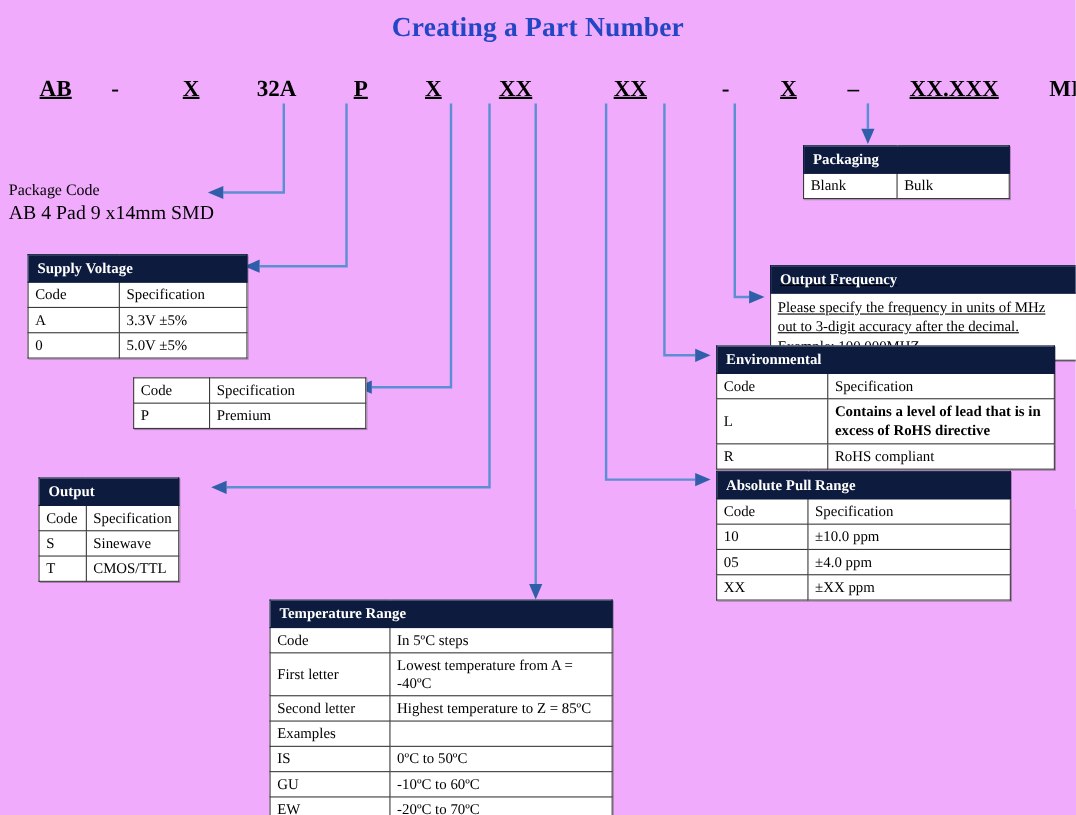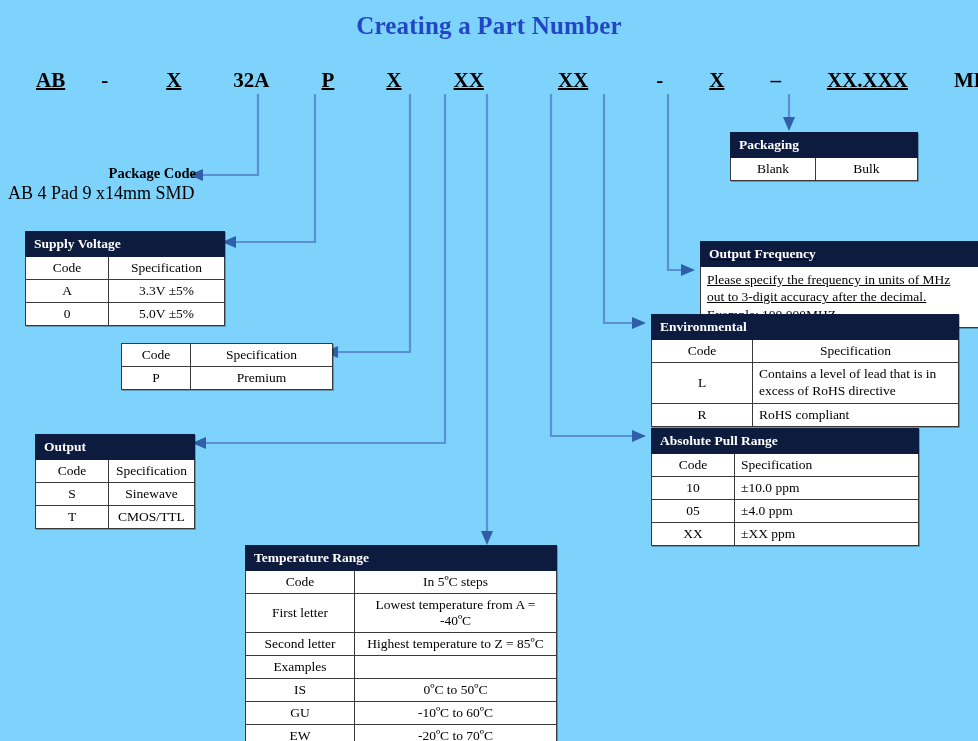"Creating a Part Number" #page { background: #7dd3fc -> #f0abfc }
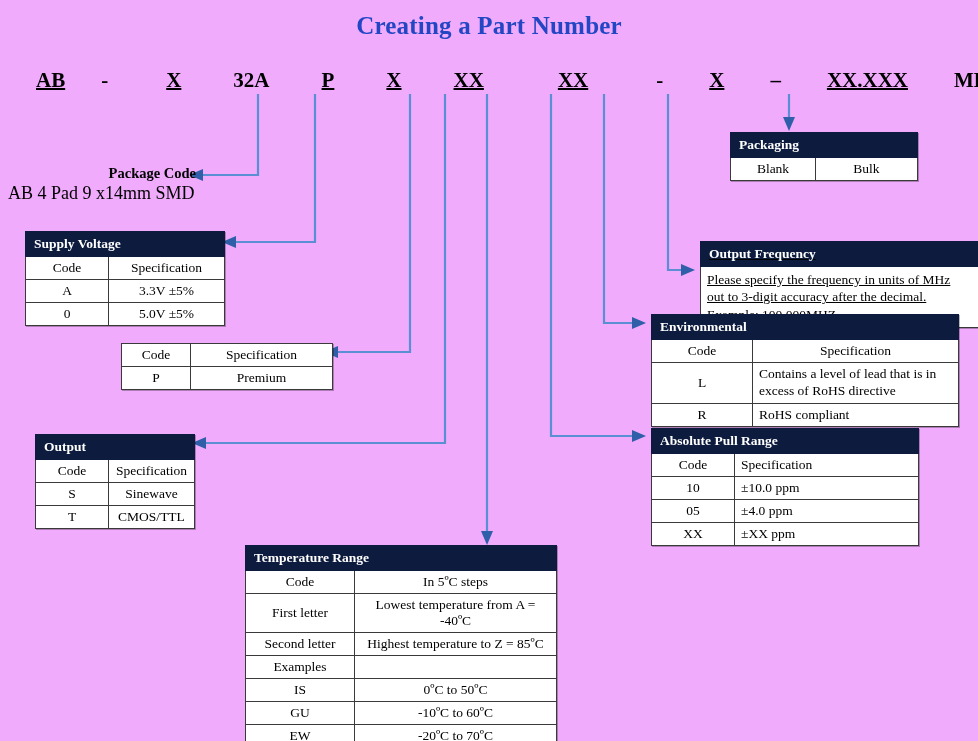"Package Code" #pkgcode .lbl { font-weight: bold -> normal; text-align: right -> none }
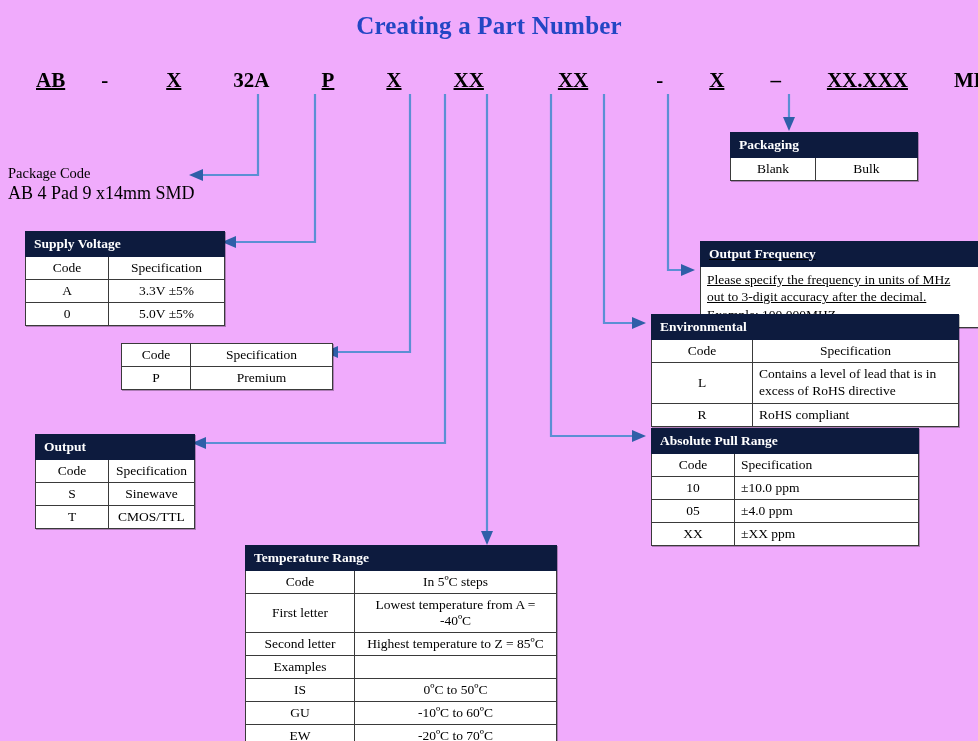"Blank" .tbl td, .tbl th { text-align: center -> left }
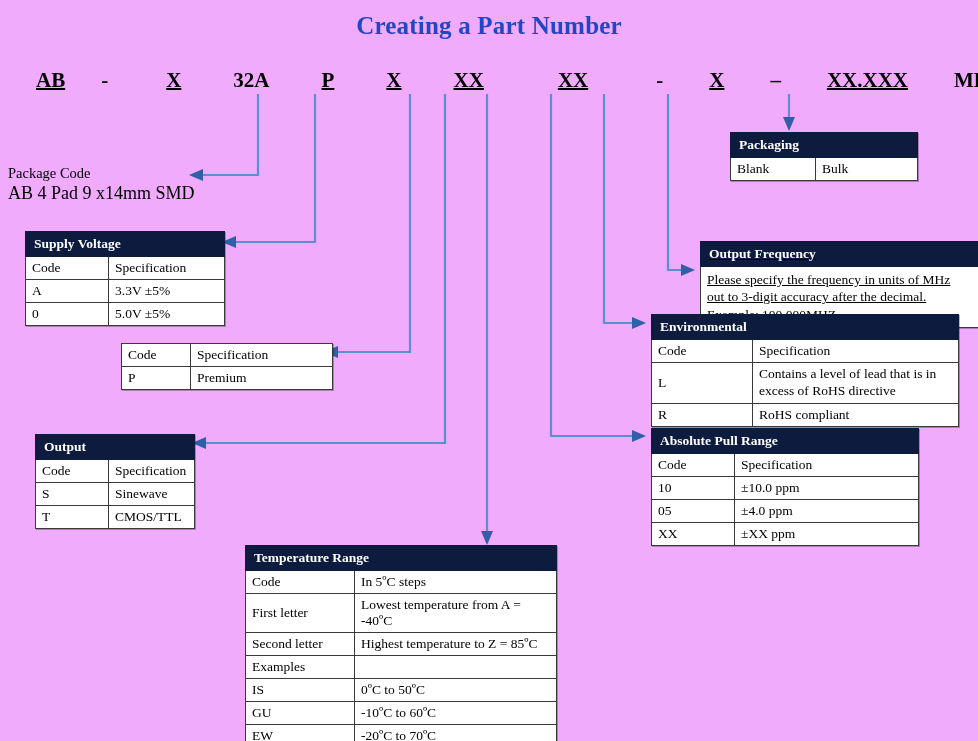"Contains a level of lead" td.lft { font-weight: none -> bold }
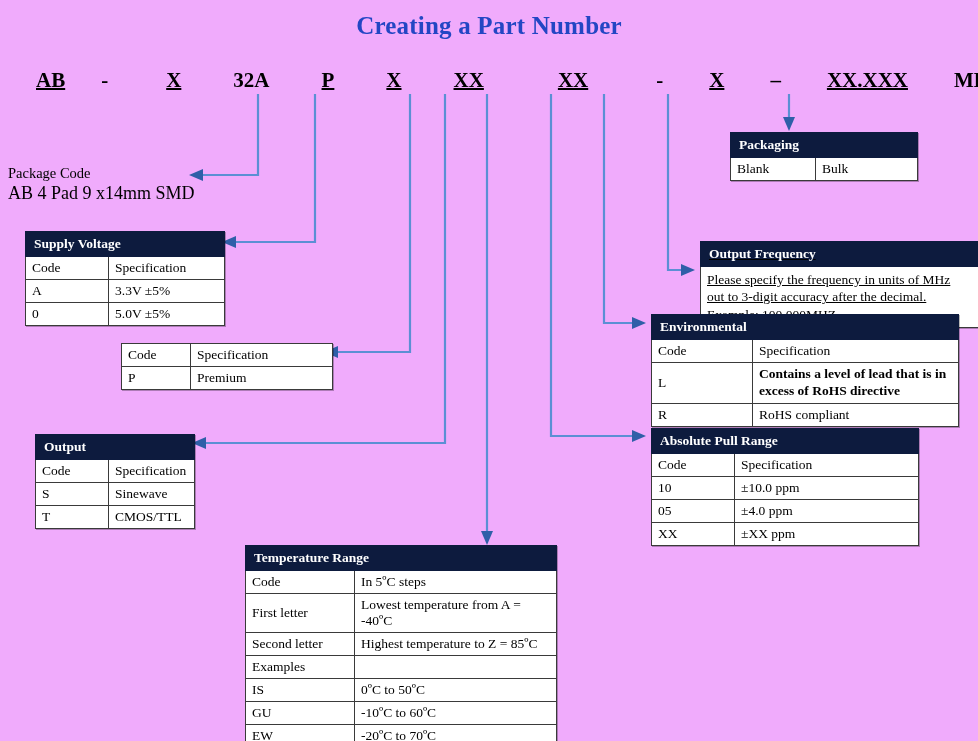"Output" table.tbl { width: 160px -> 128px }
